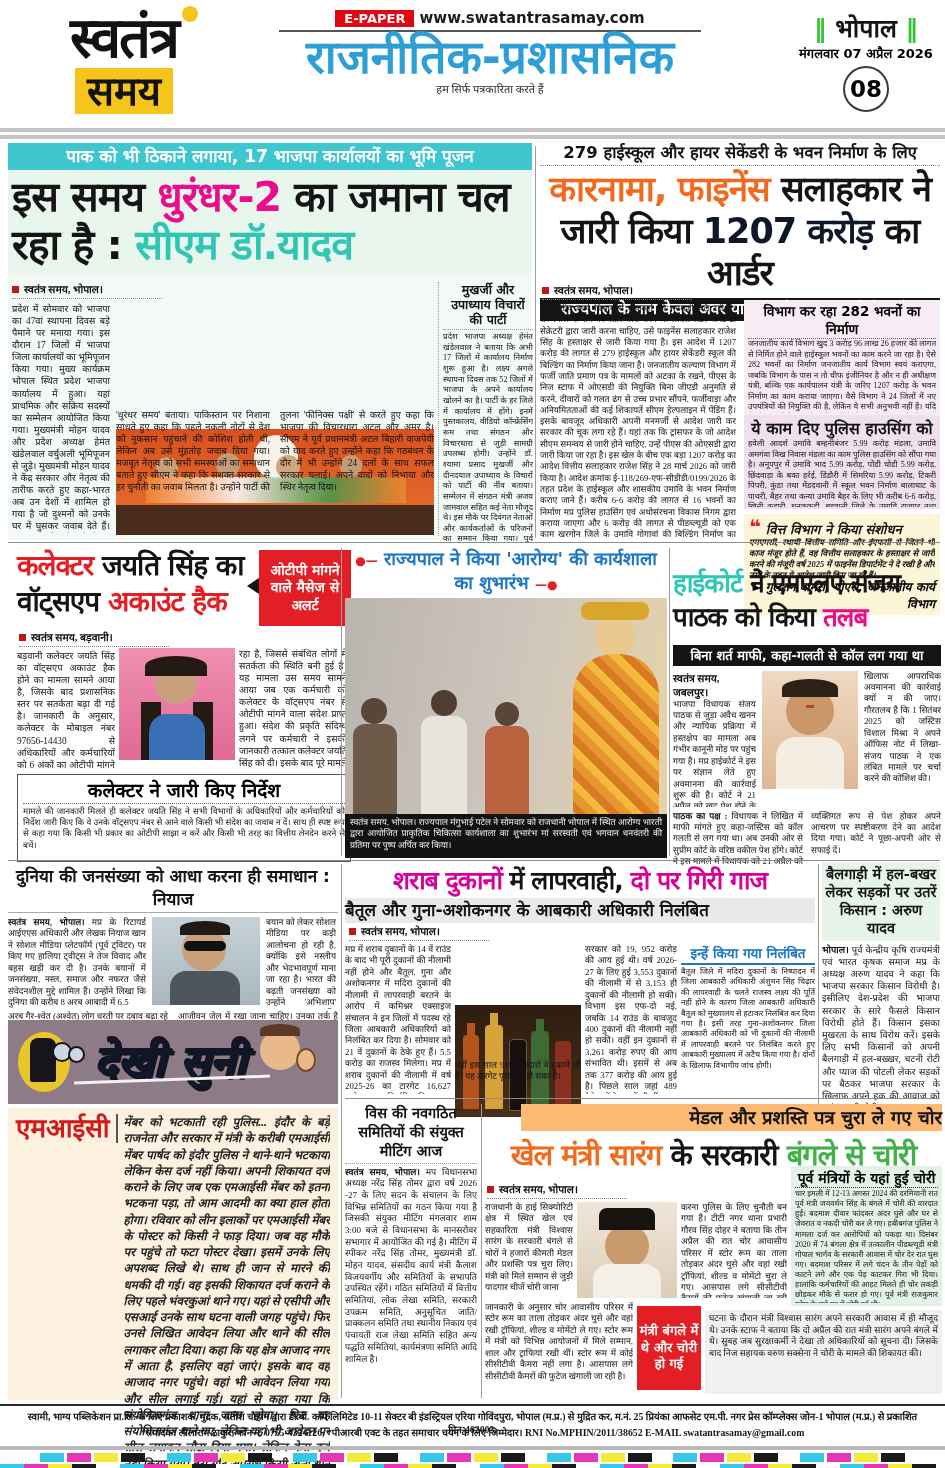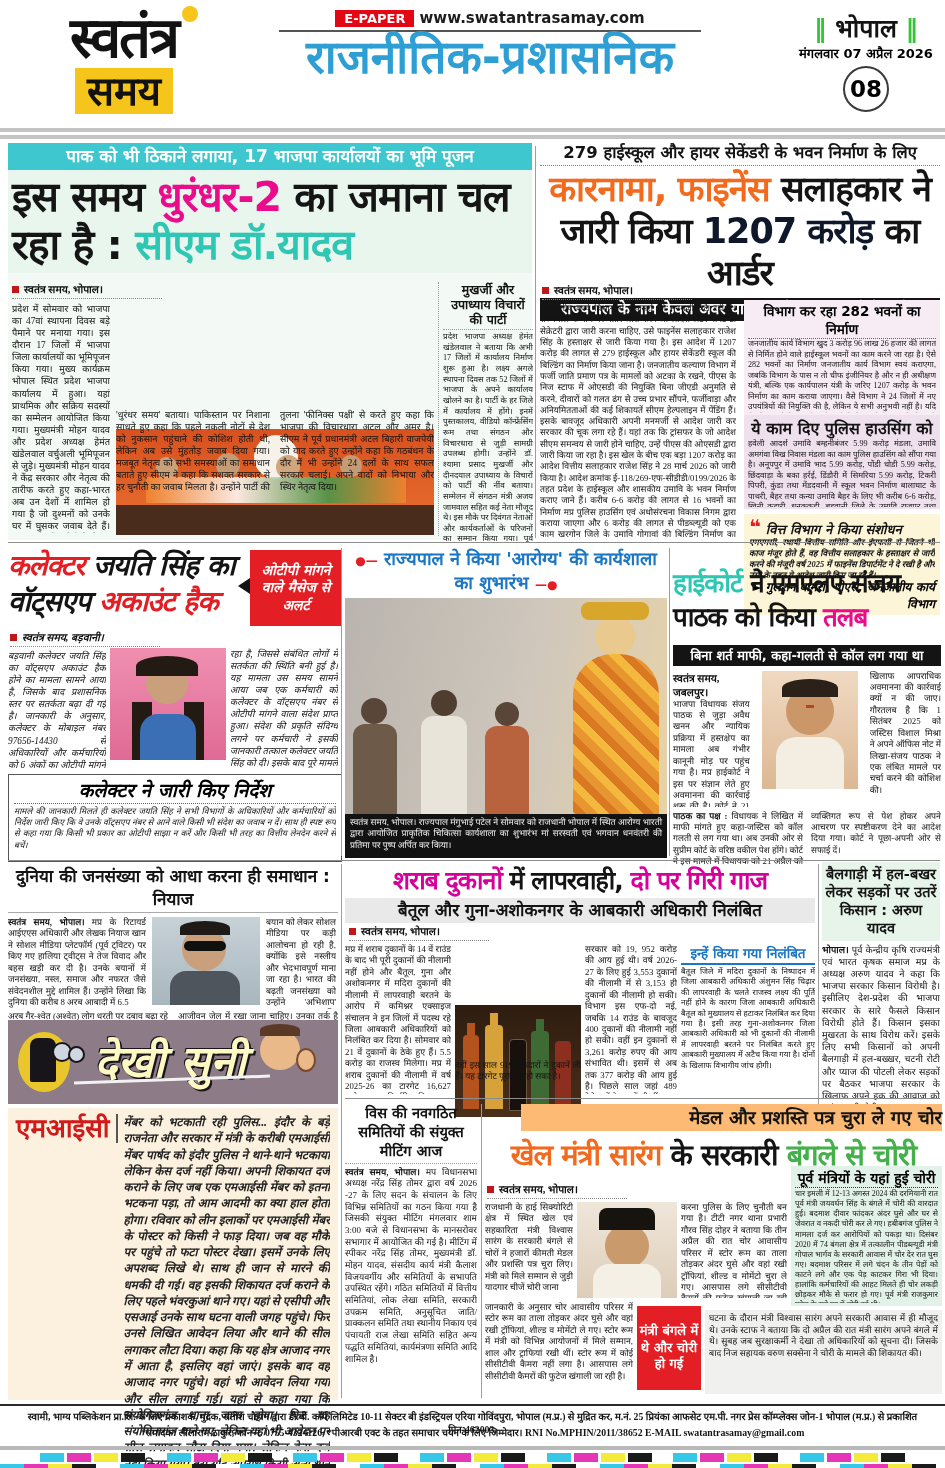"हम सिर्फ पत्रकारिता करते हैं" div.tagline { html: none -> <div>हम सिर्फ पत्रकारिता करते हैं</div> }
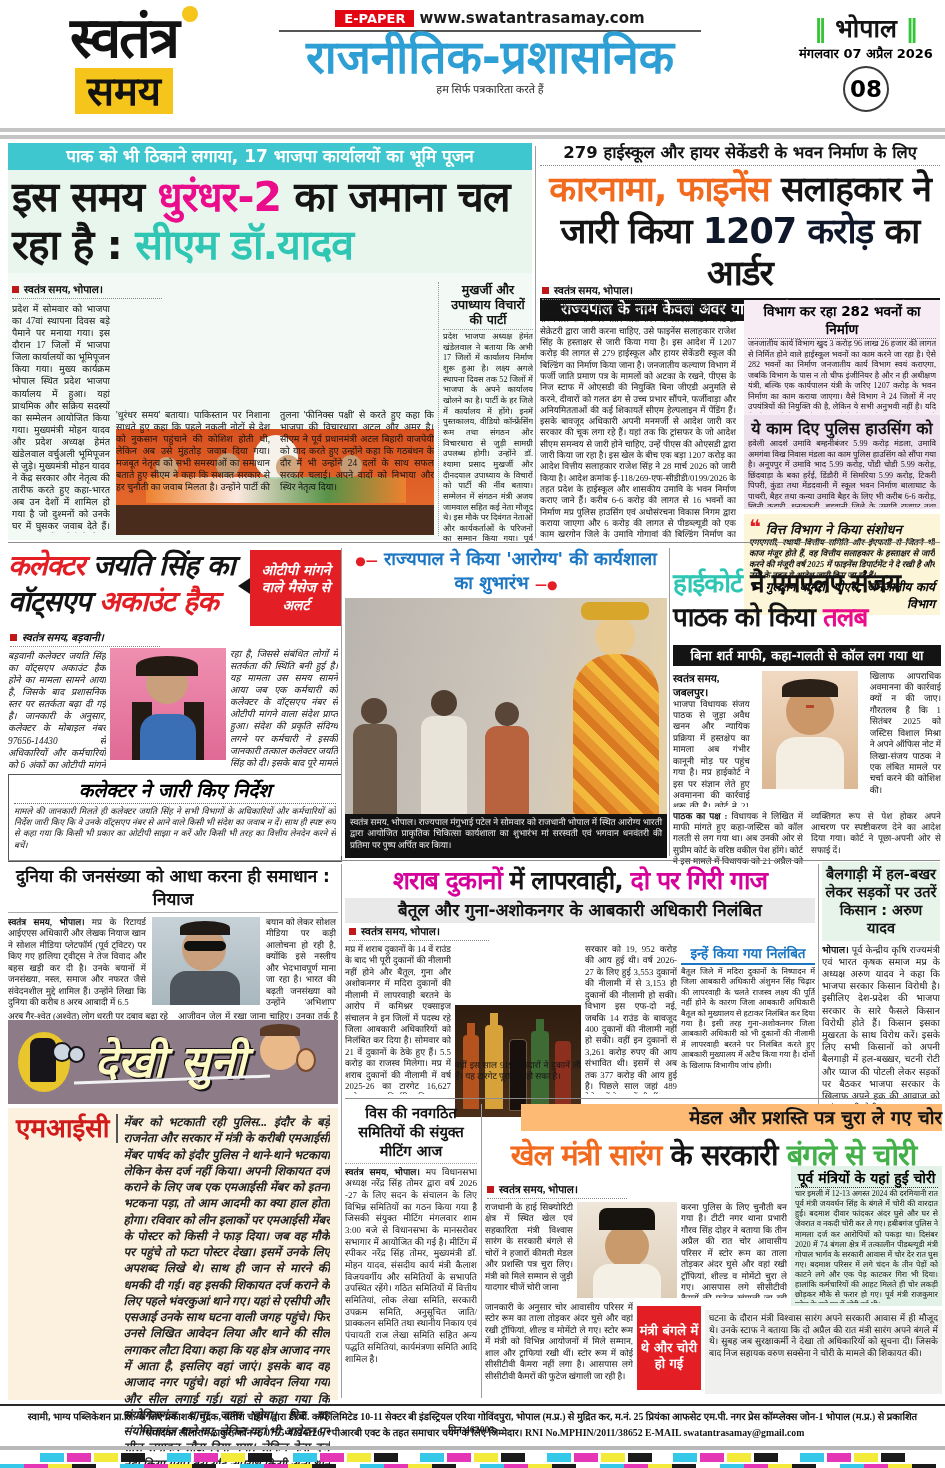"कलेक्टर जयति सिंह का वॉट्सएप" div.abs { font-style: italic -> none; left: 8px -> 17px }
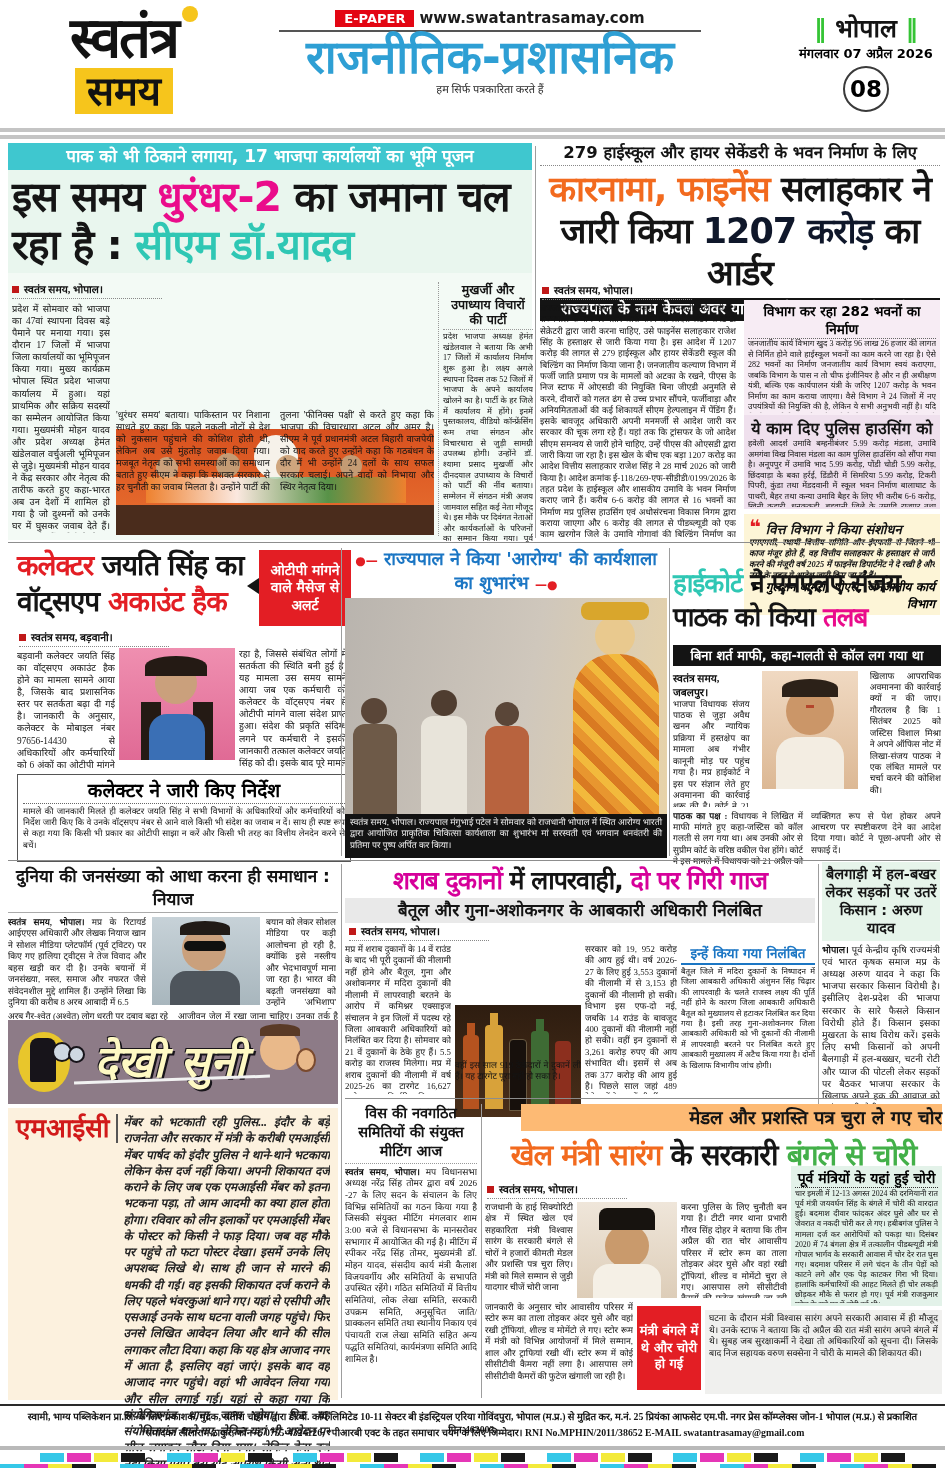"स्वतंत्र समय, जबलपुर।" div { gap: 12px -> 6px }
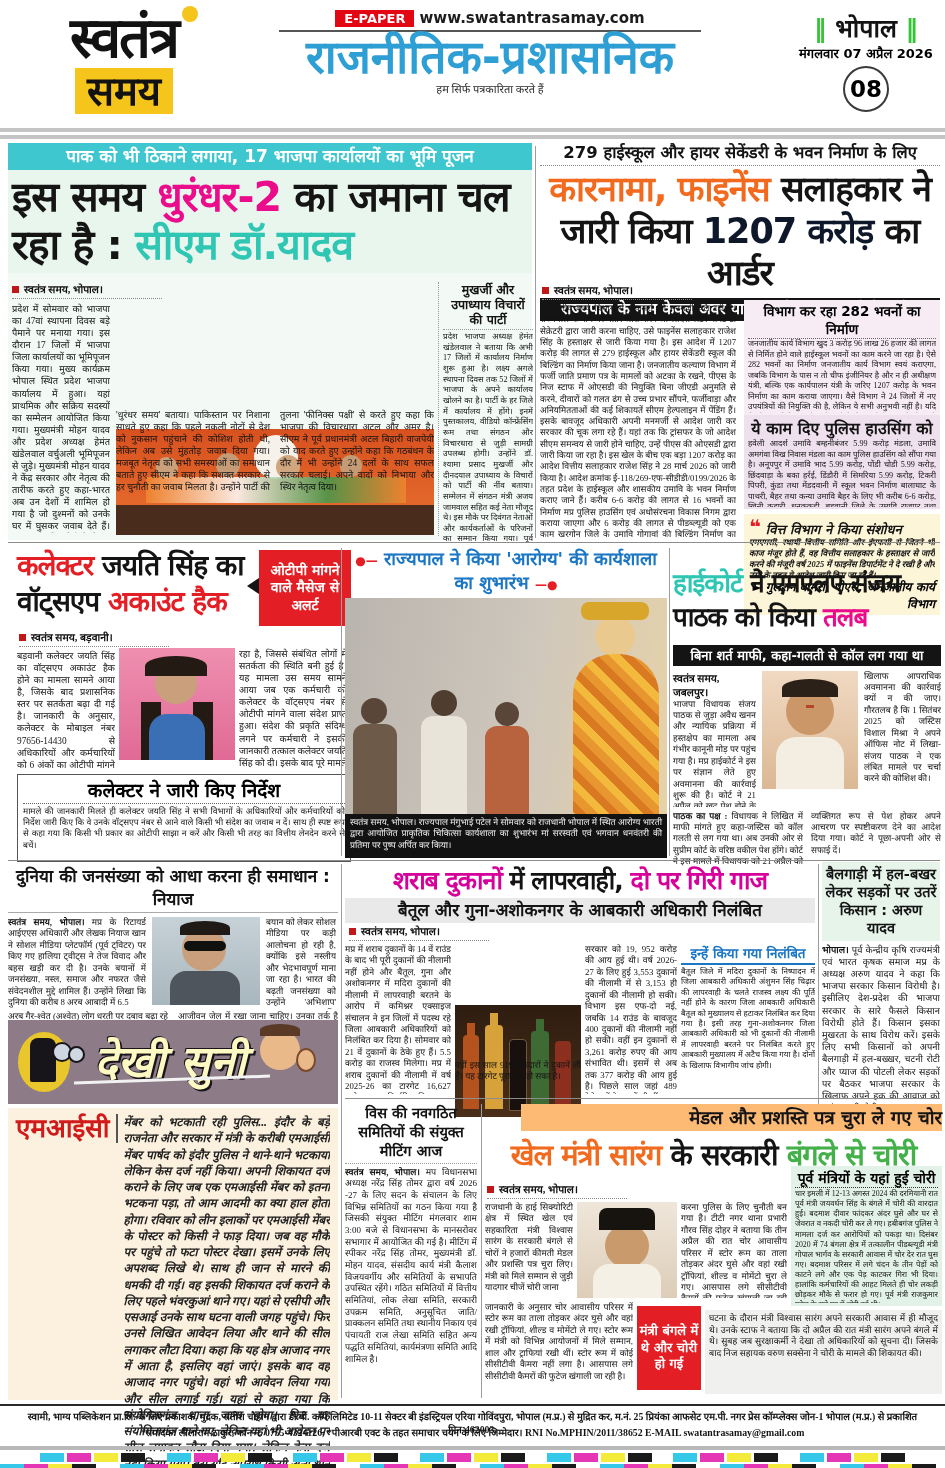"बैतूल और गुना-अशोकनगर के आबकारी" div.head { text-align: center -> none }
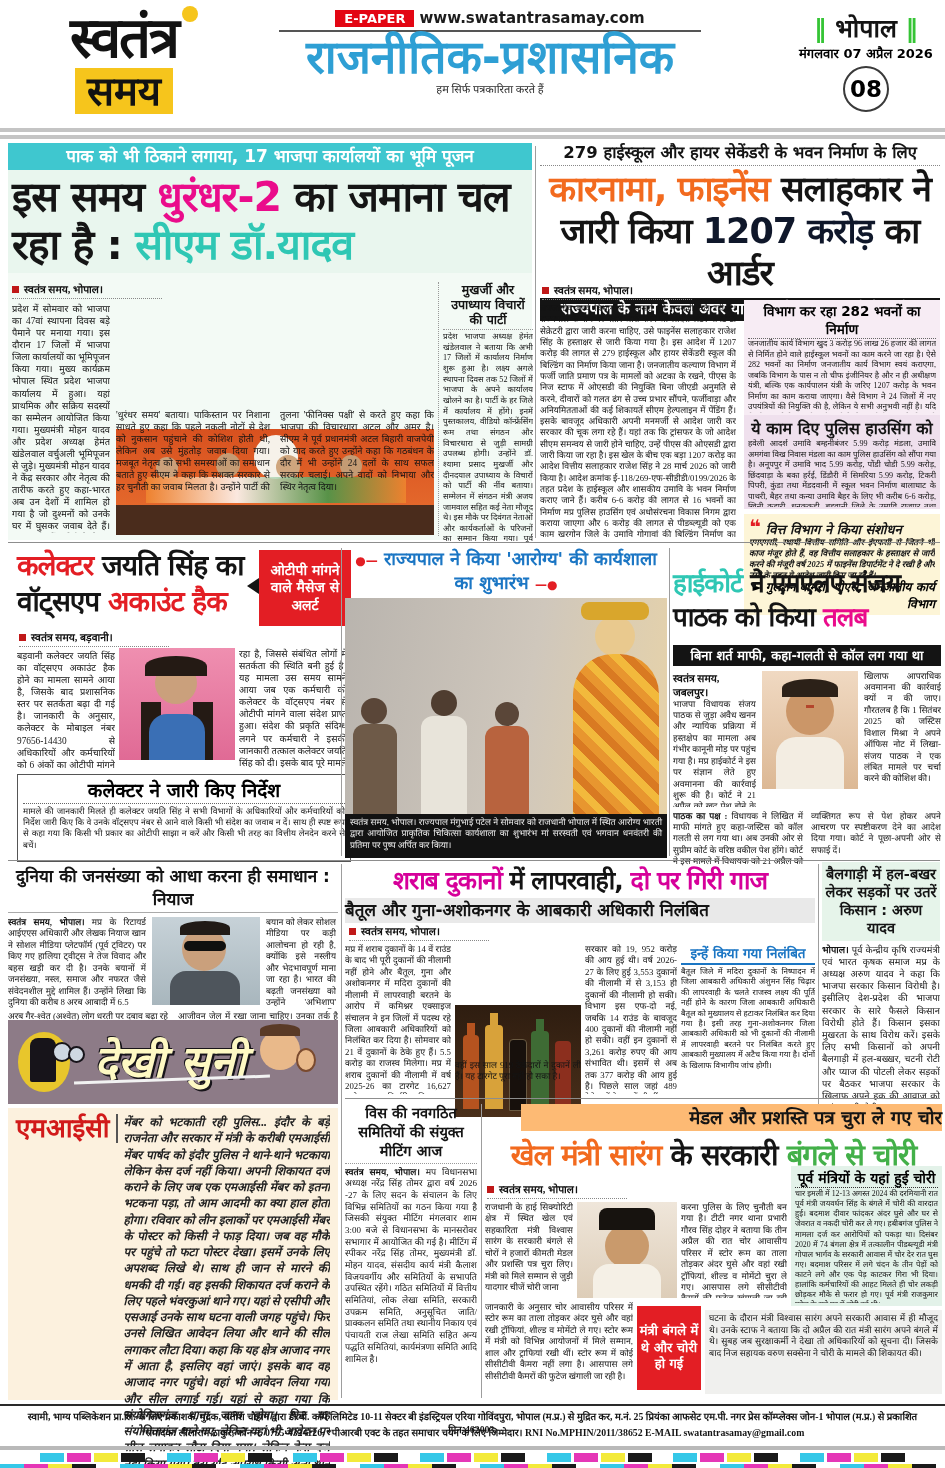"देखी सुनी" div.abs { color: #fef9c3 -> #0f172a }
